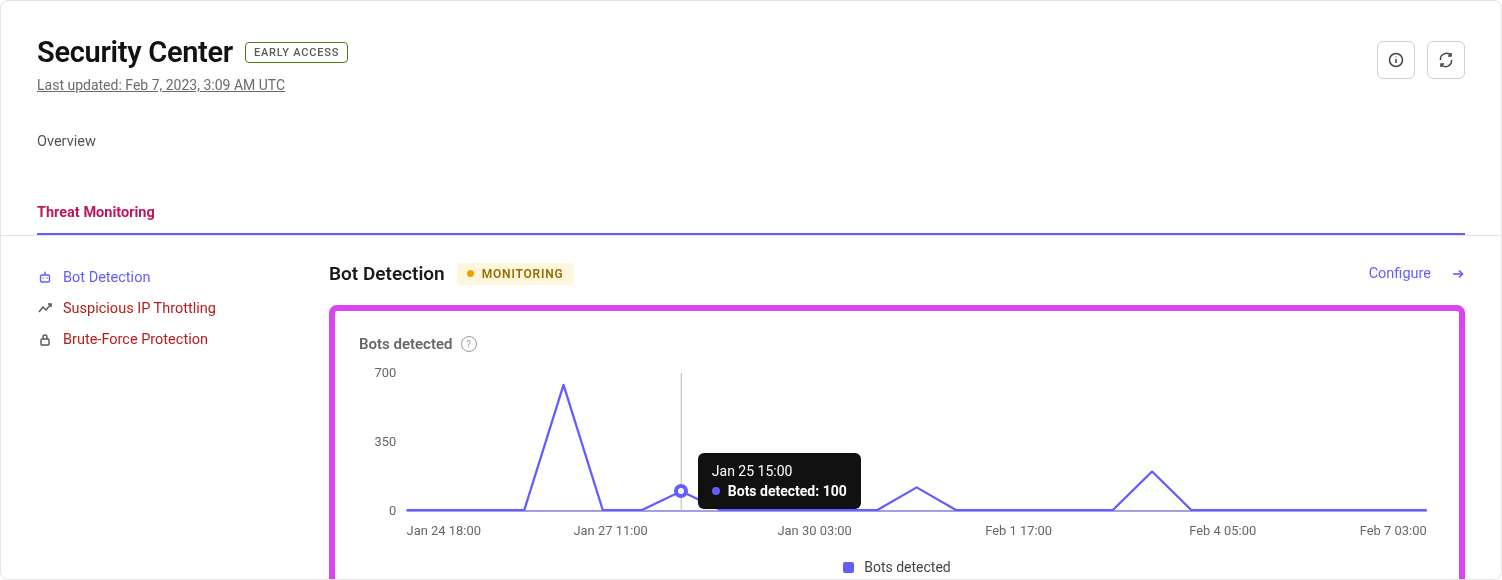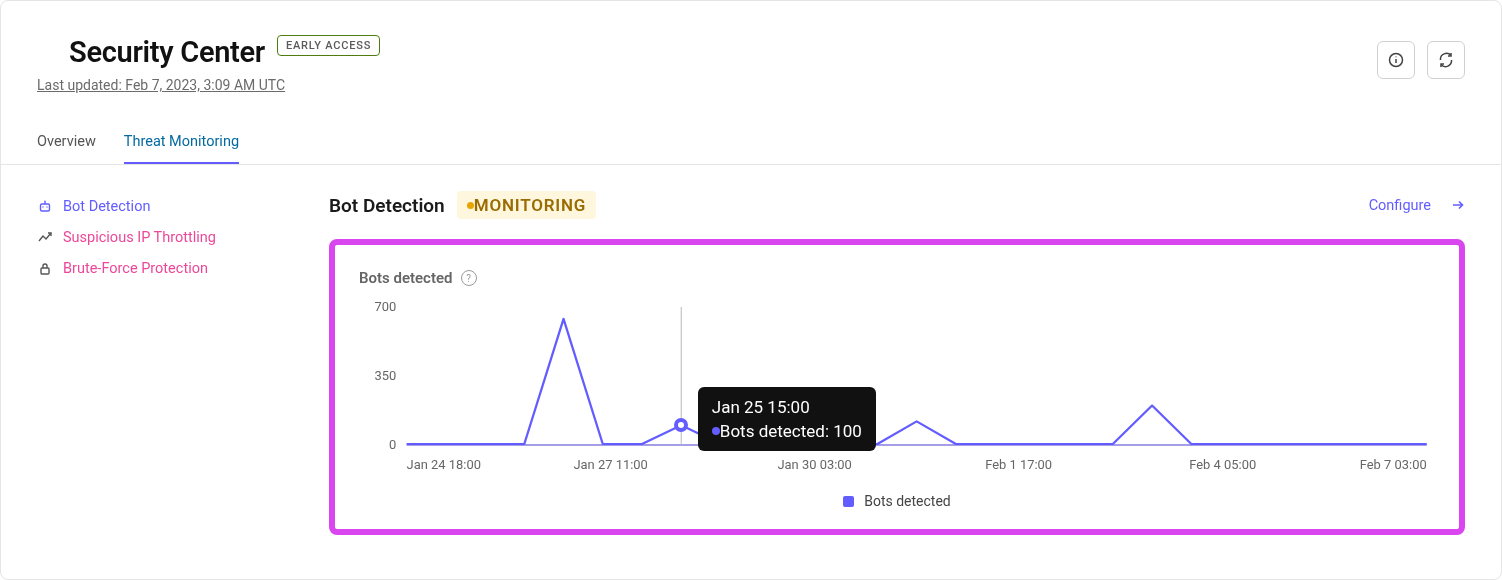"Security Center" .title-row { align-items: flex-start -> center; margin-left: 32px -> none }
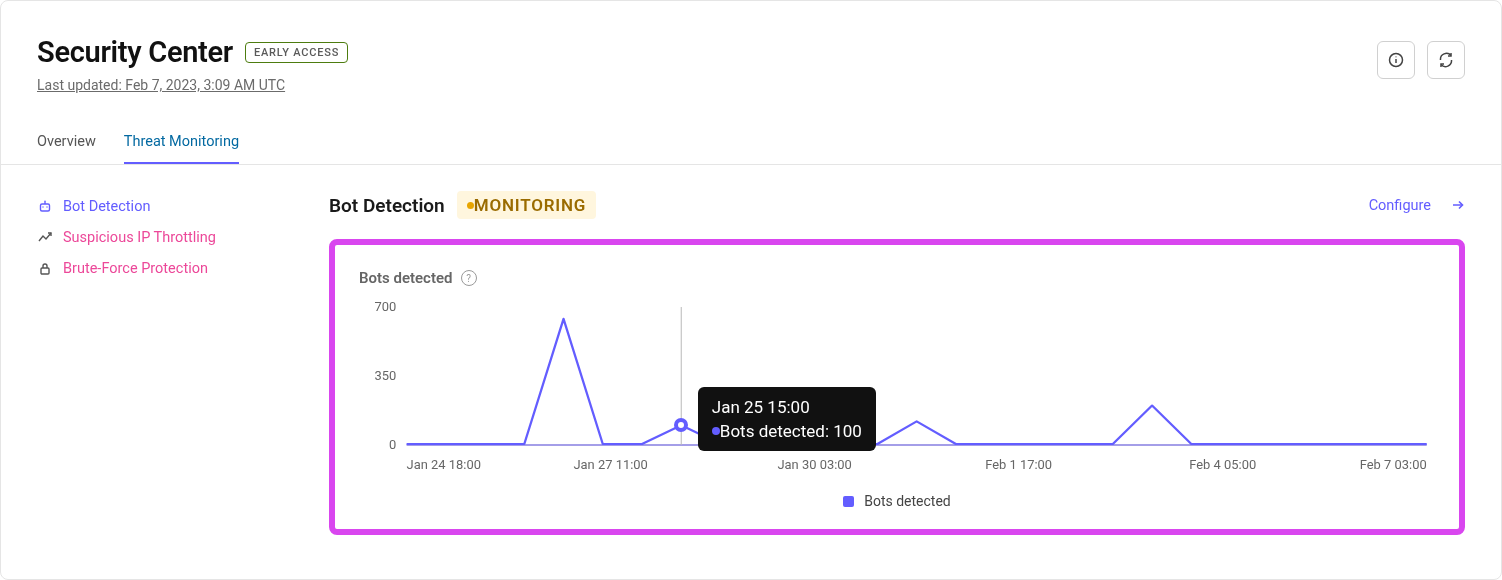"Overview" .tabs { flex-direction: none -> column }
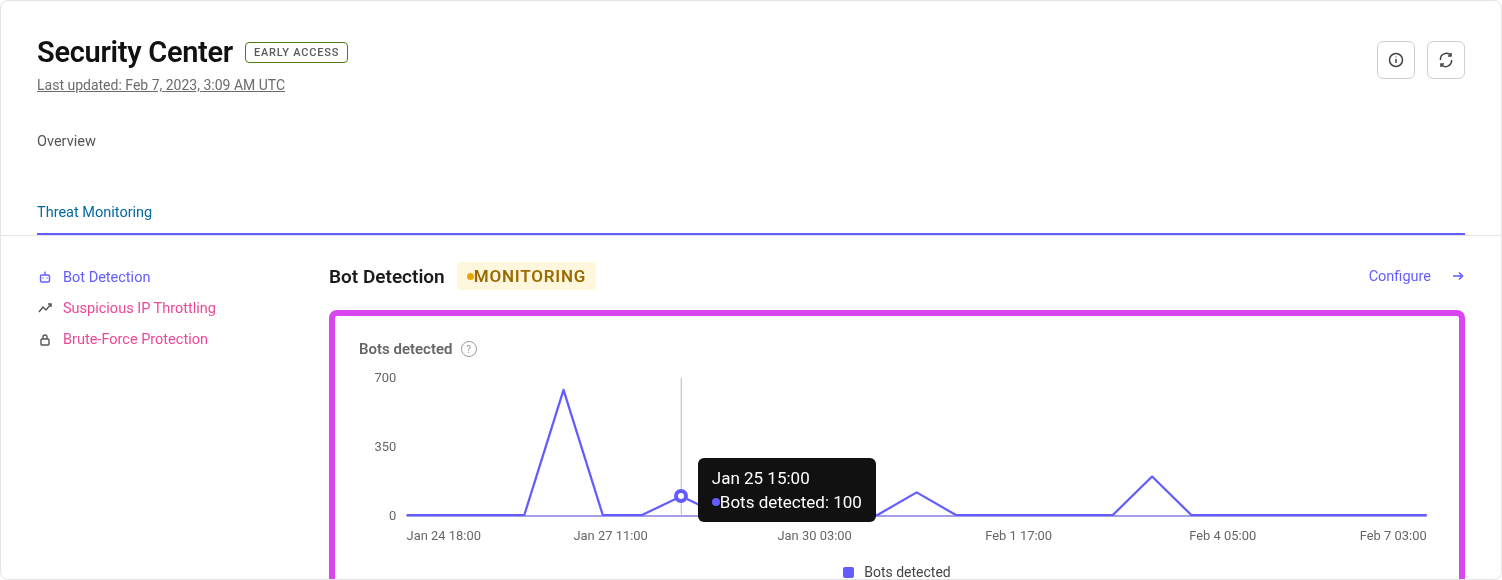"Threat Monitoring" .tab.active { color: #0369a1 -> #be185d; font-weight: 400 -> 700 }
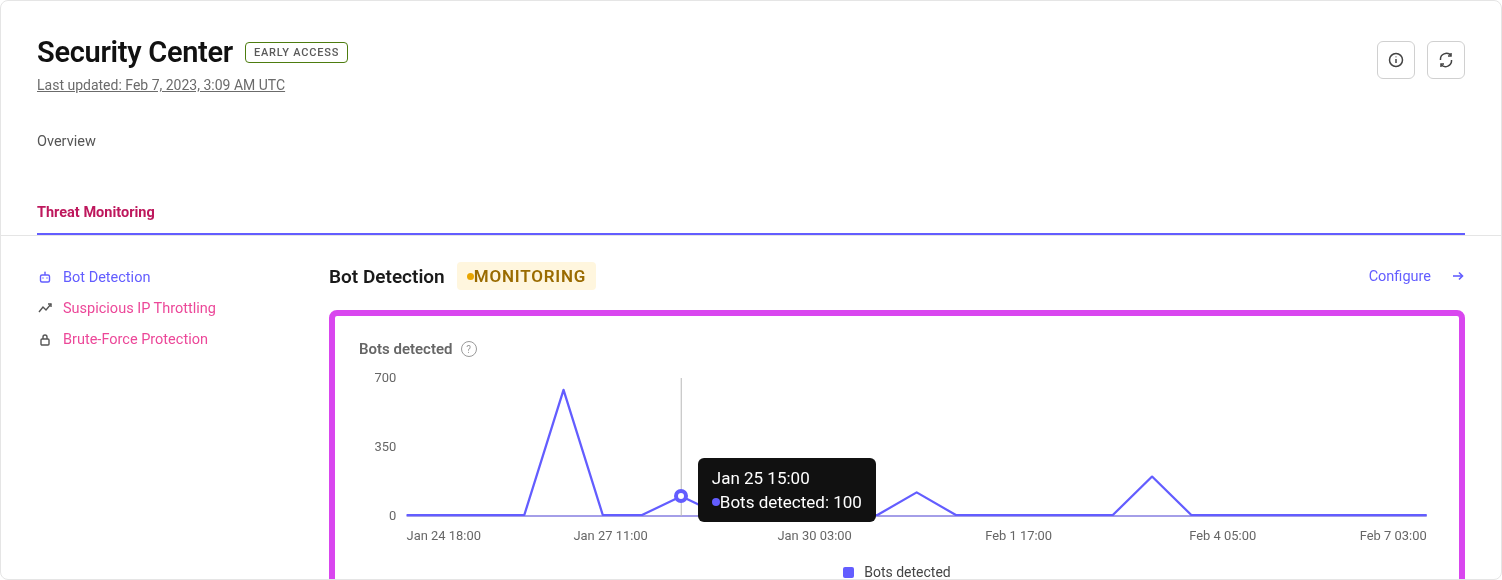"MONITORING" .status-chip { font-size: 17px -> 12px; gap: none -> 8px }
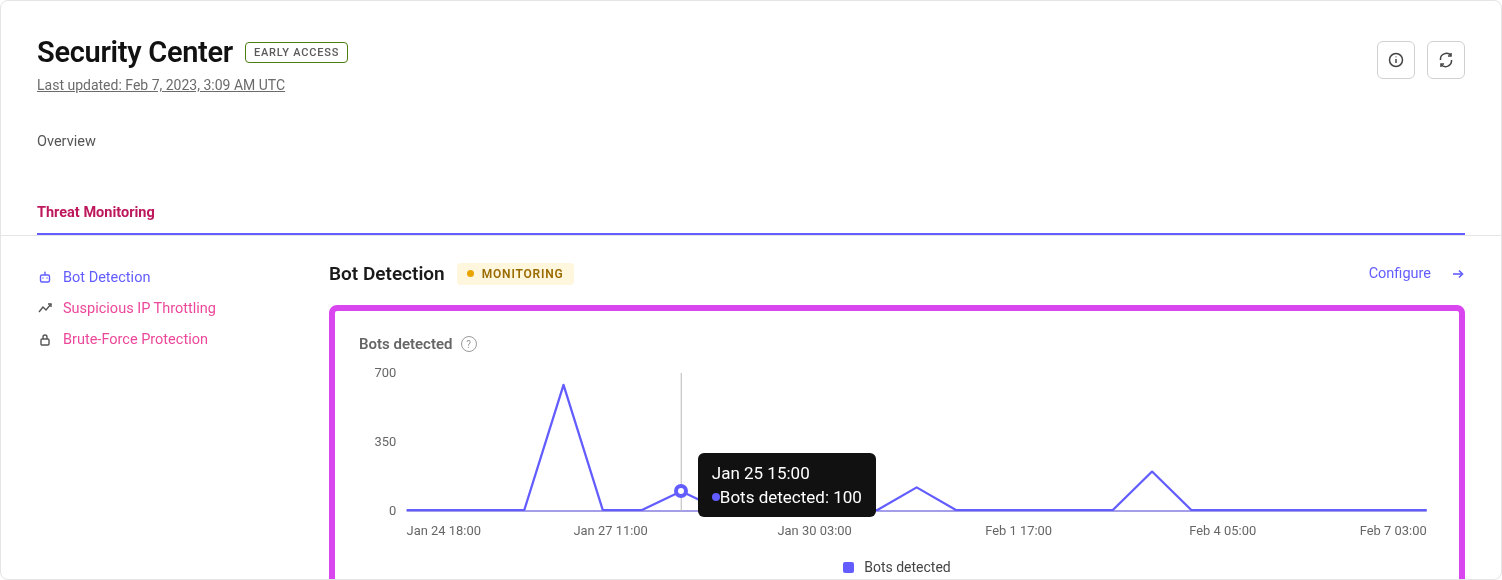"Suspicious IP Throttling" .side-item { color: #ec4899 -> #b91c1c }
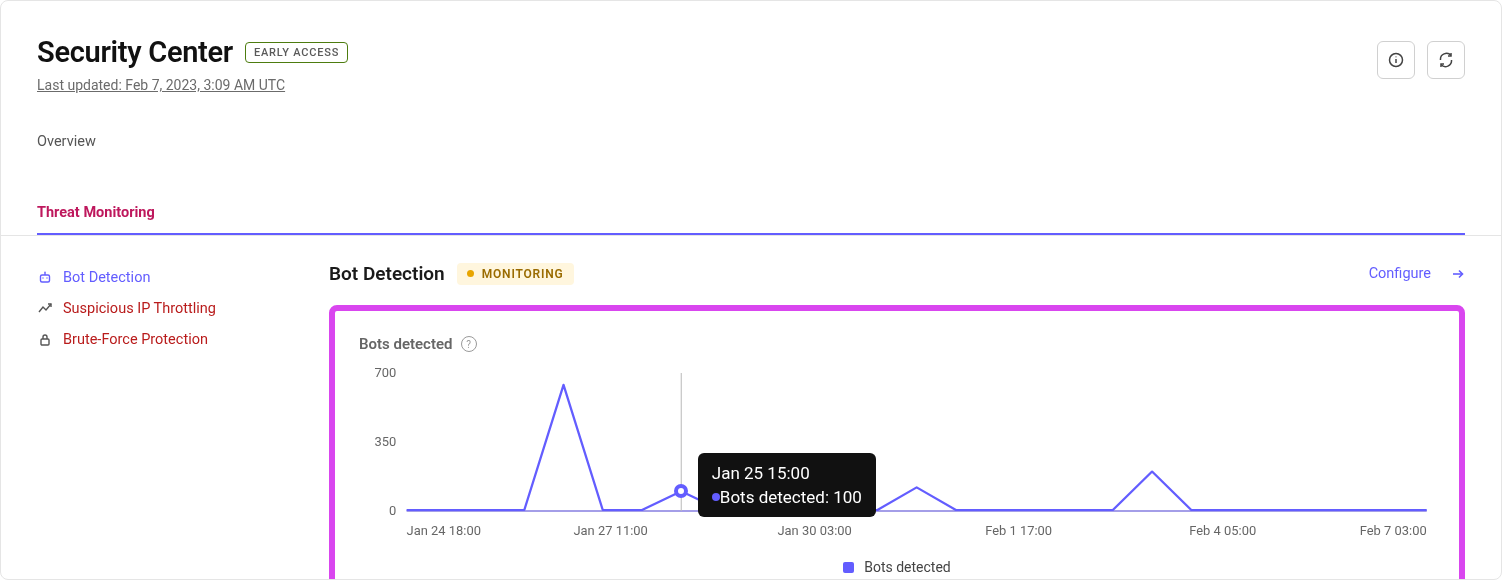"Jan 25 15:00" .tooltip { font-size: 17px -> 14px }
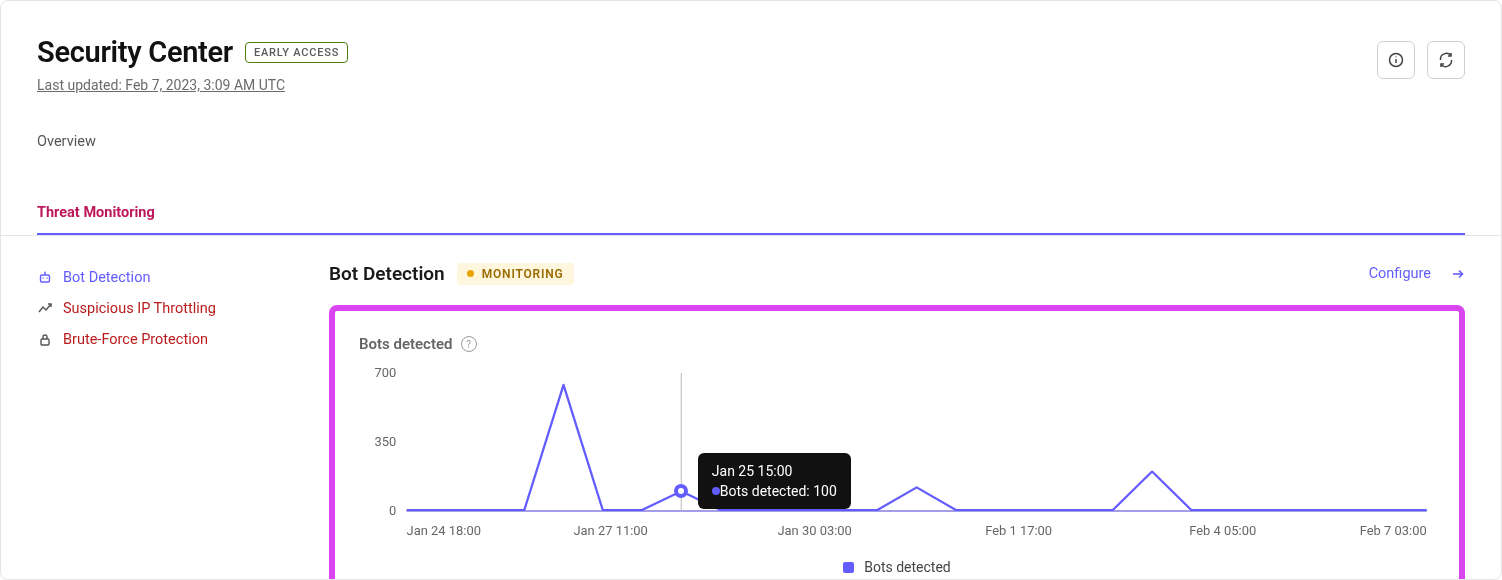"Bots detected: 100" .tooltip .tt-row { font-weight: none -> bold; gap: 0 -> 8px }
